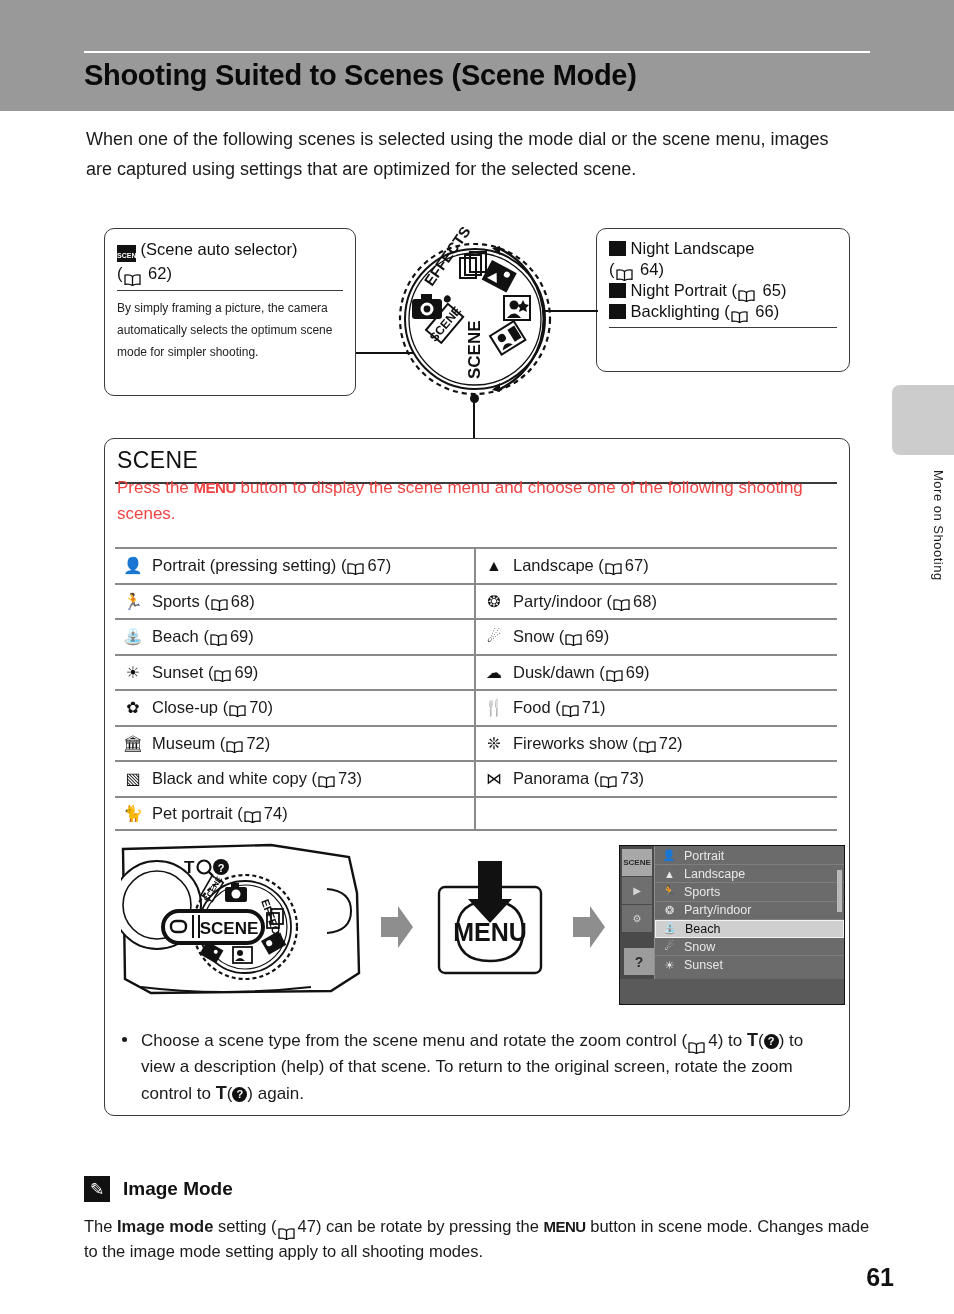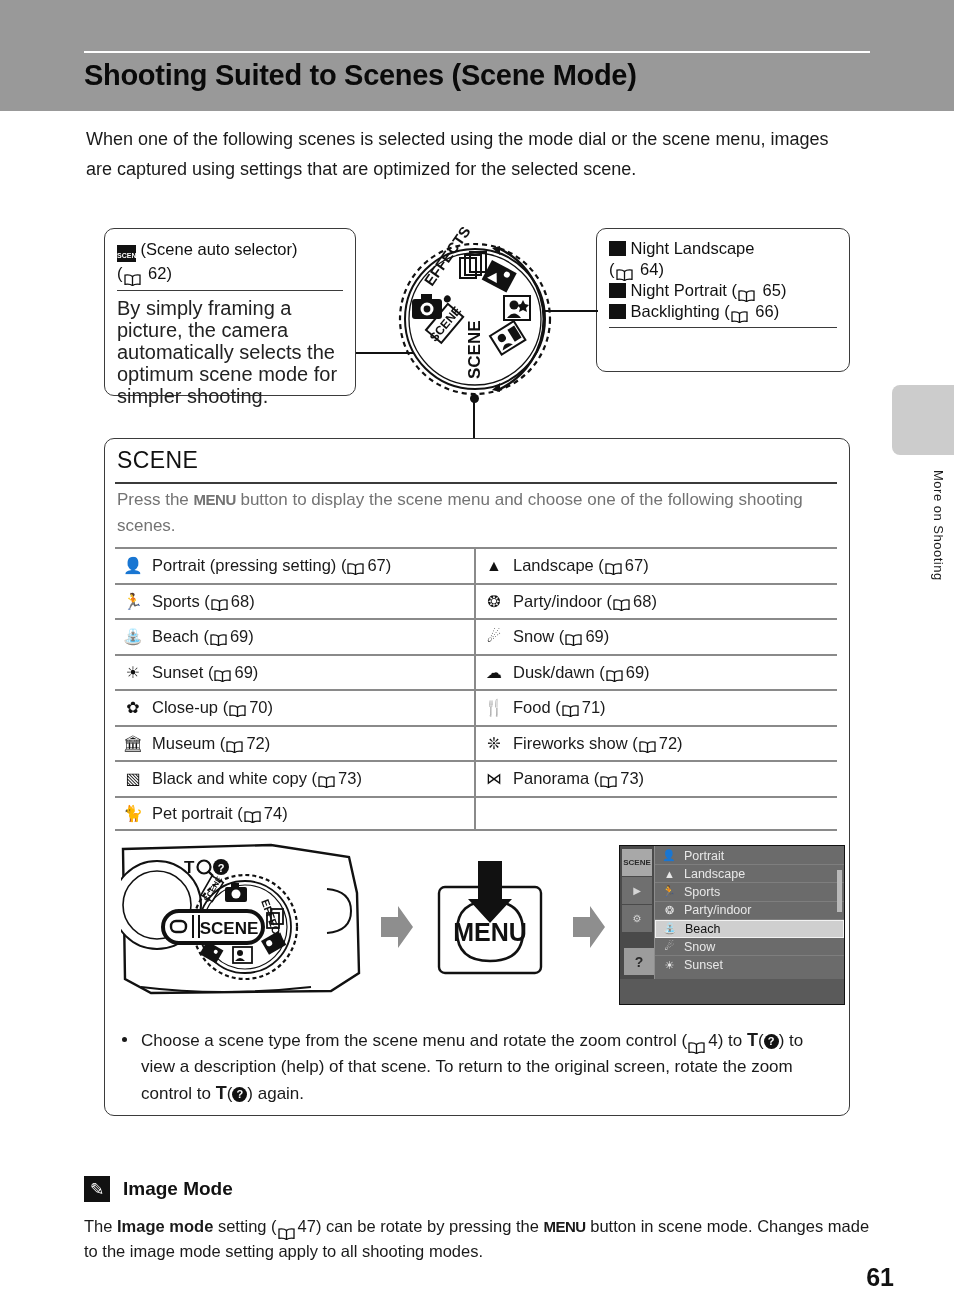"By simply framing a picture," .callout-body { font-size: 20px -> 12px }
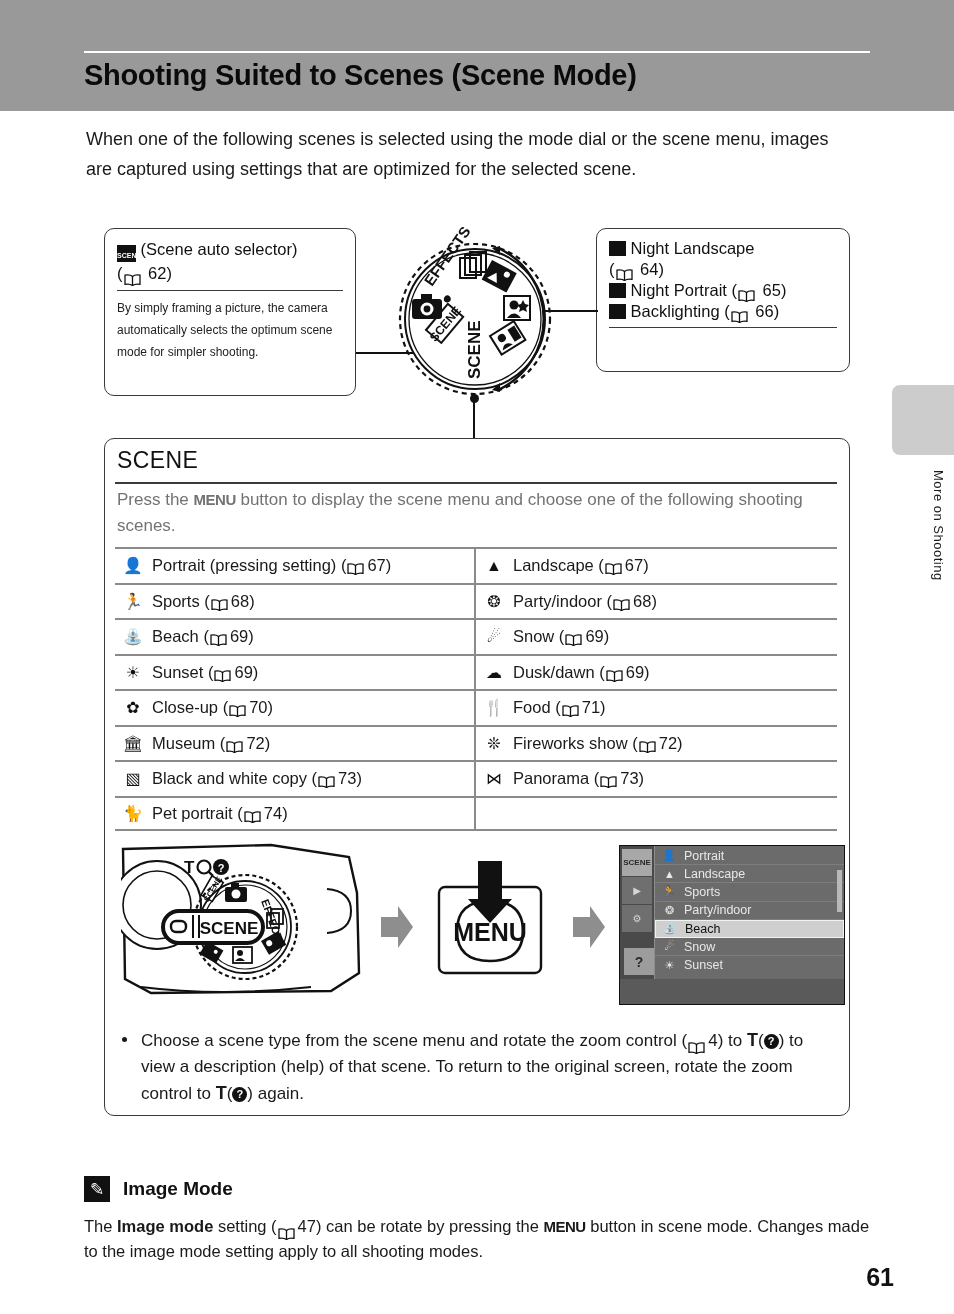"Press the MENU button to" .scene-intro { color: #737373 -> #ef4444; top: 48px -> 36px }
